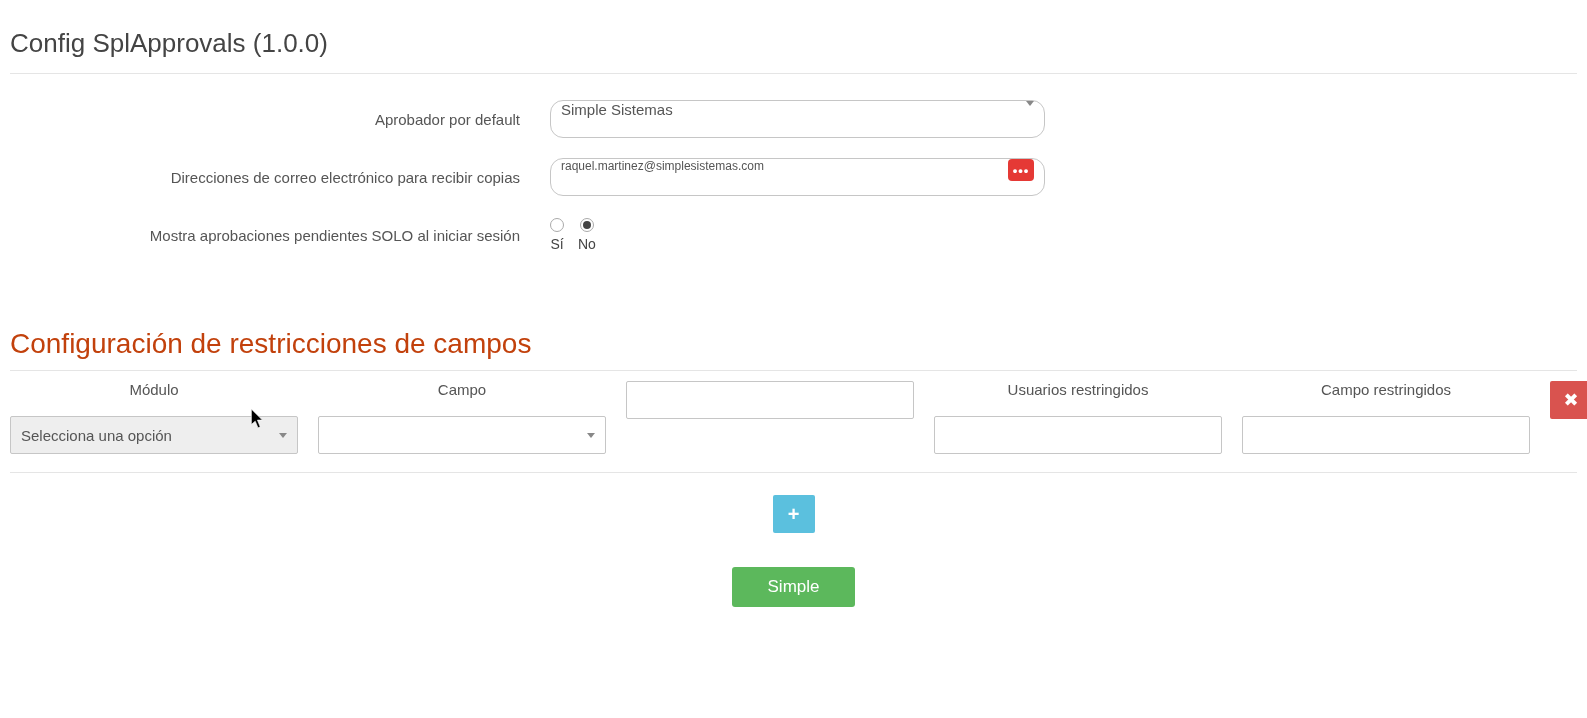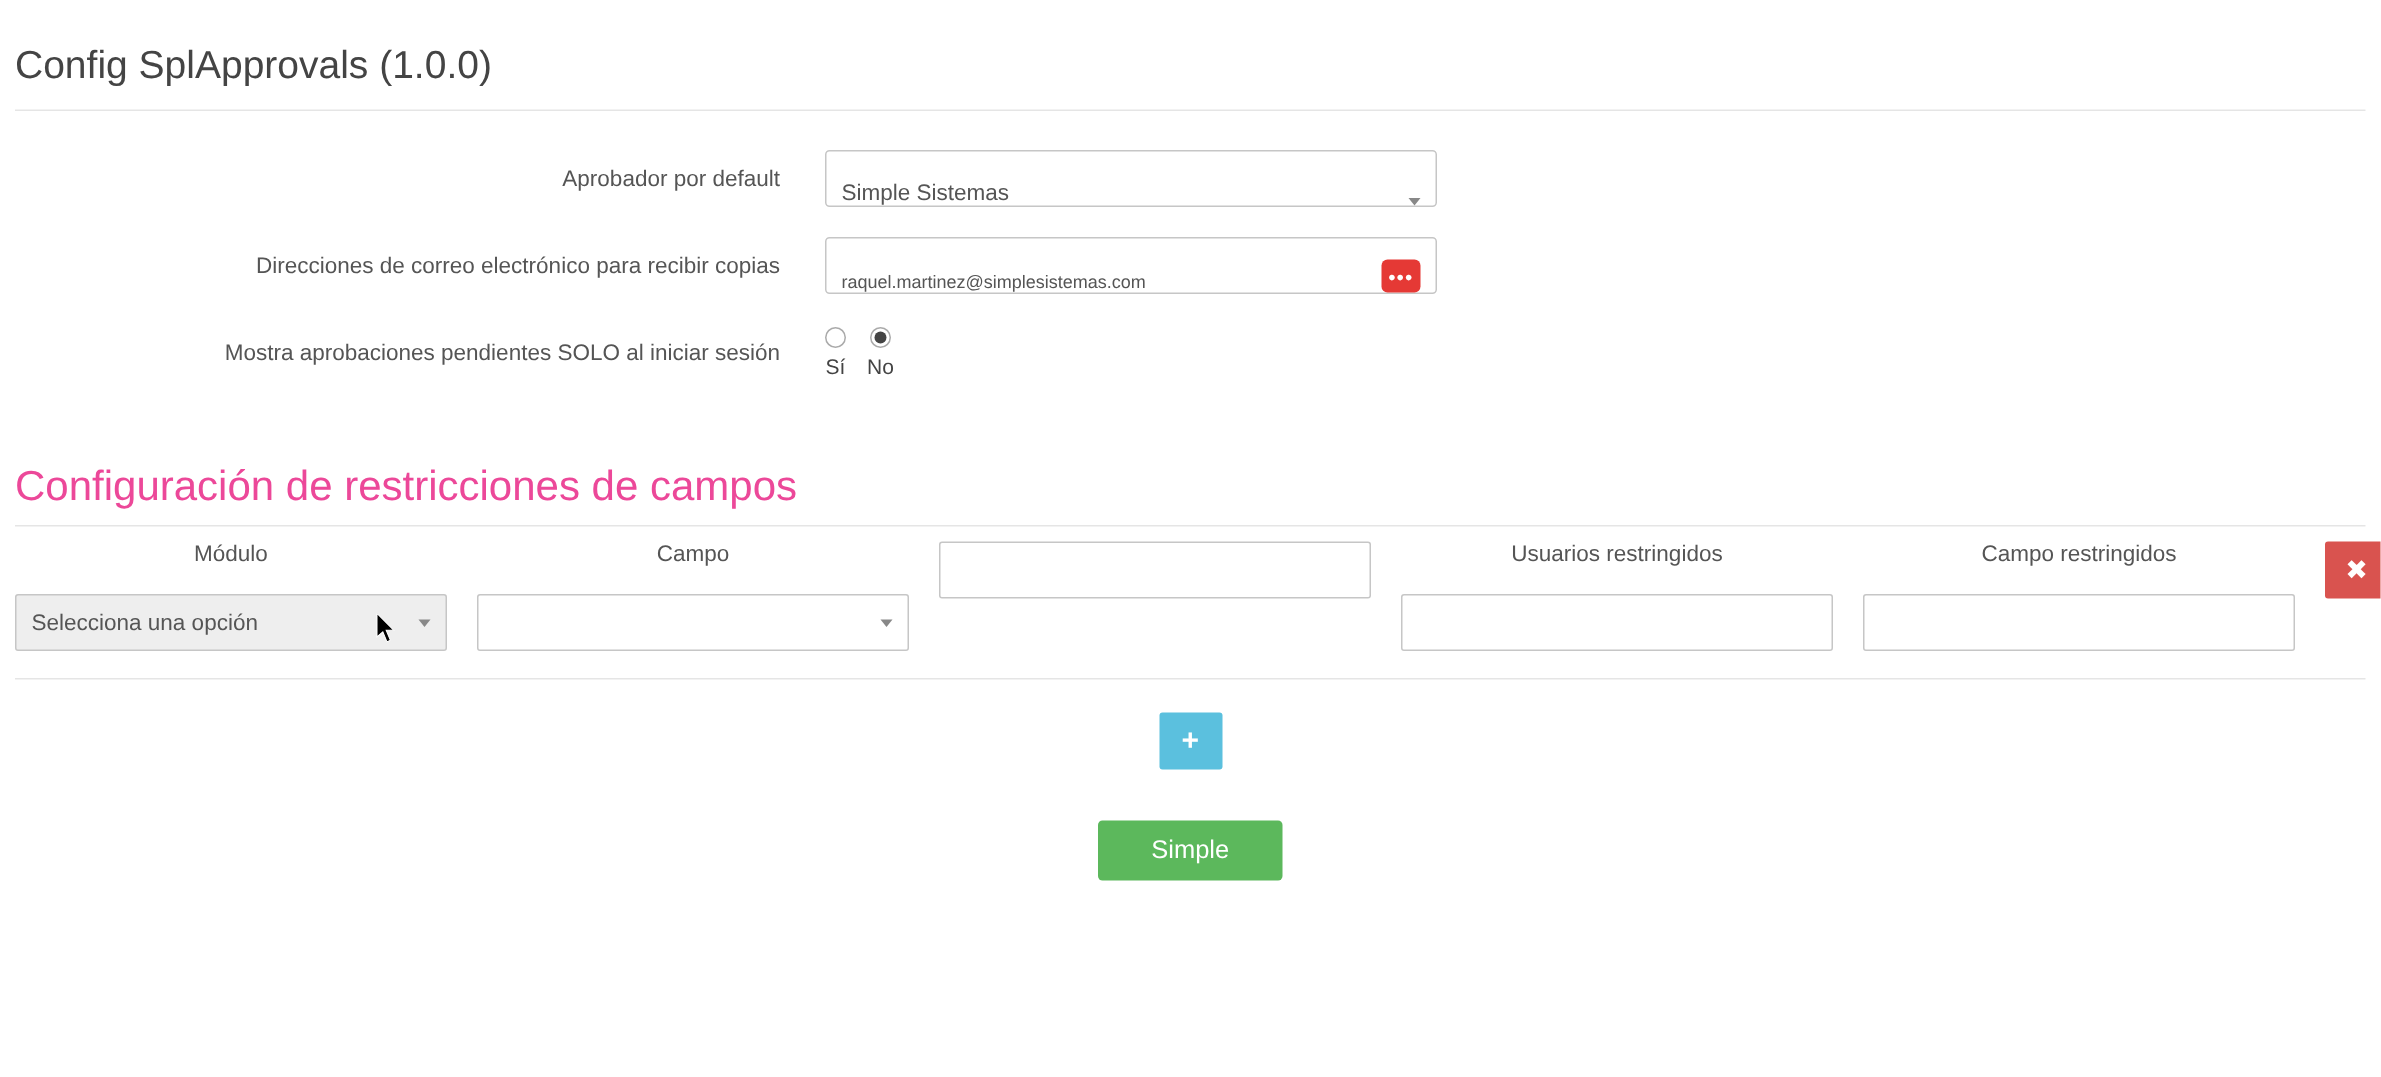"Simple Sistemas" .select-wrap, .text-input { align-items: flex-end -> flex-start; border-radius: 3px -> 13px; width: 408px -> 495px }
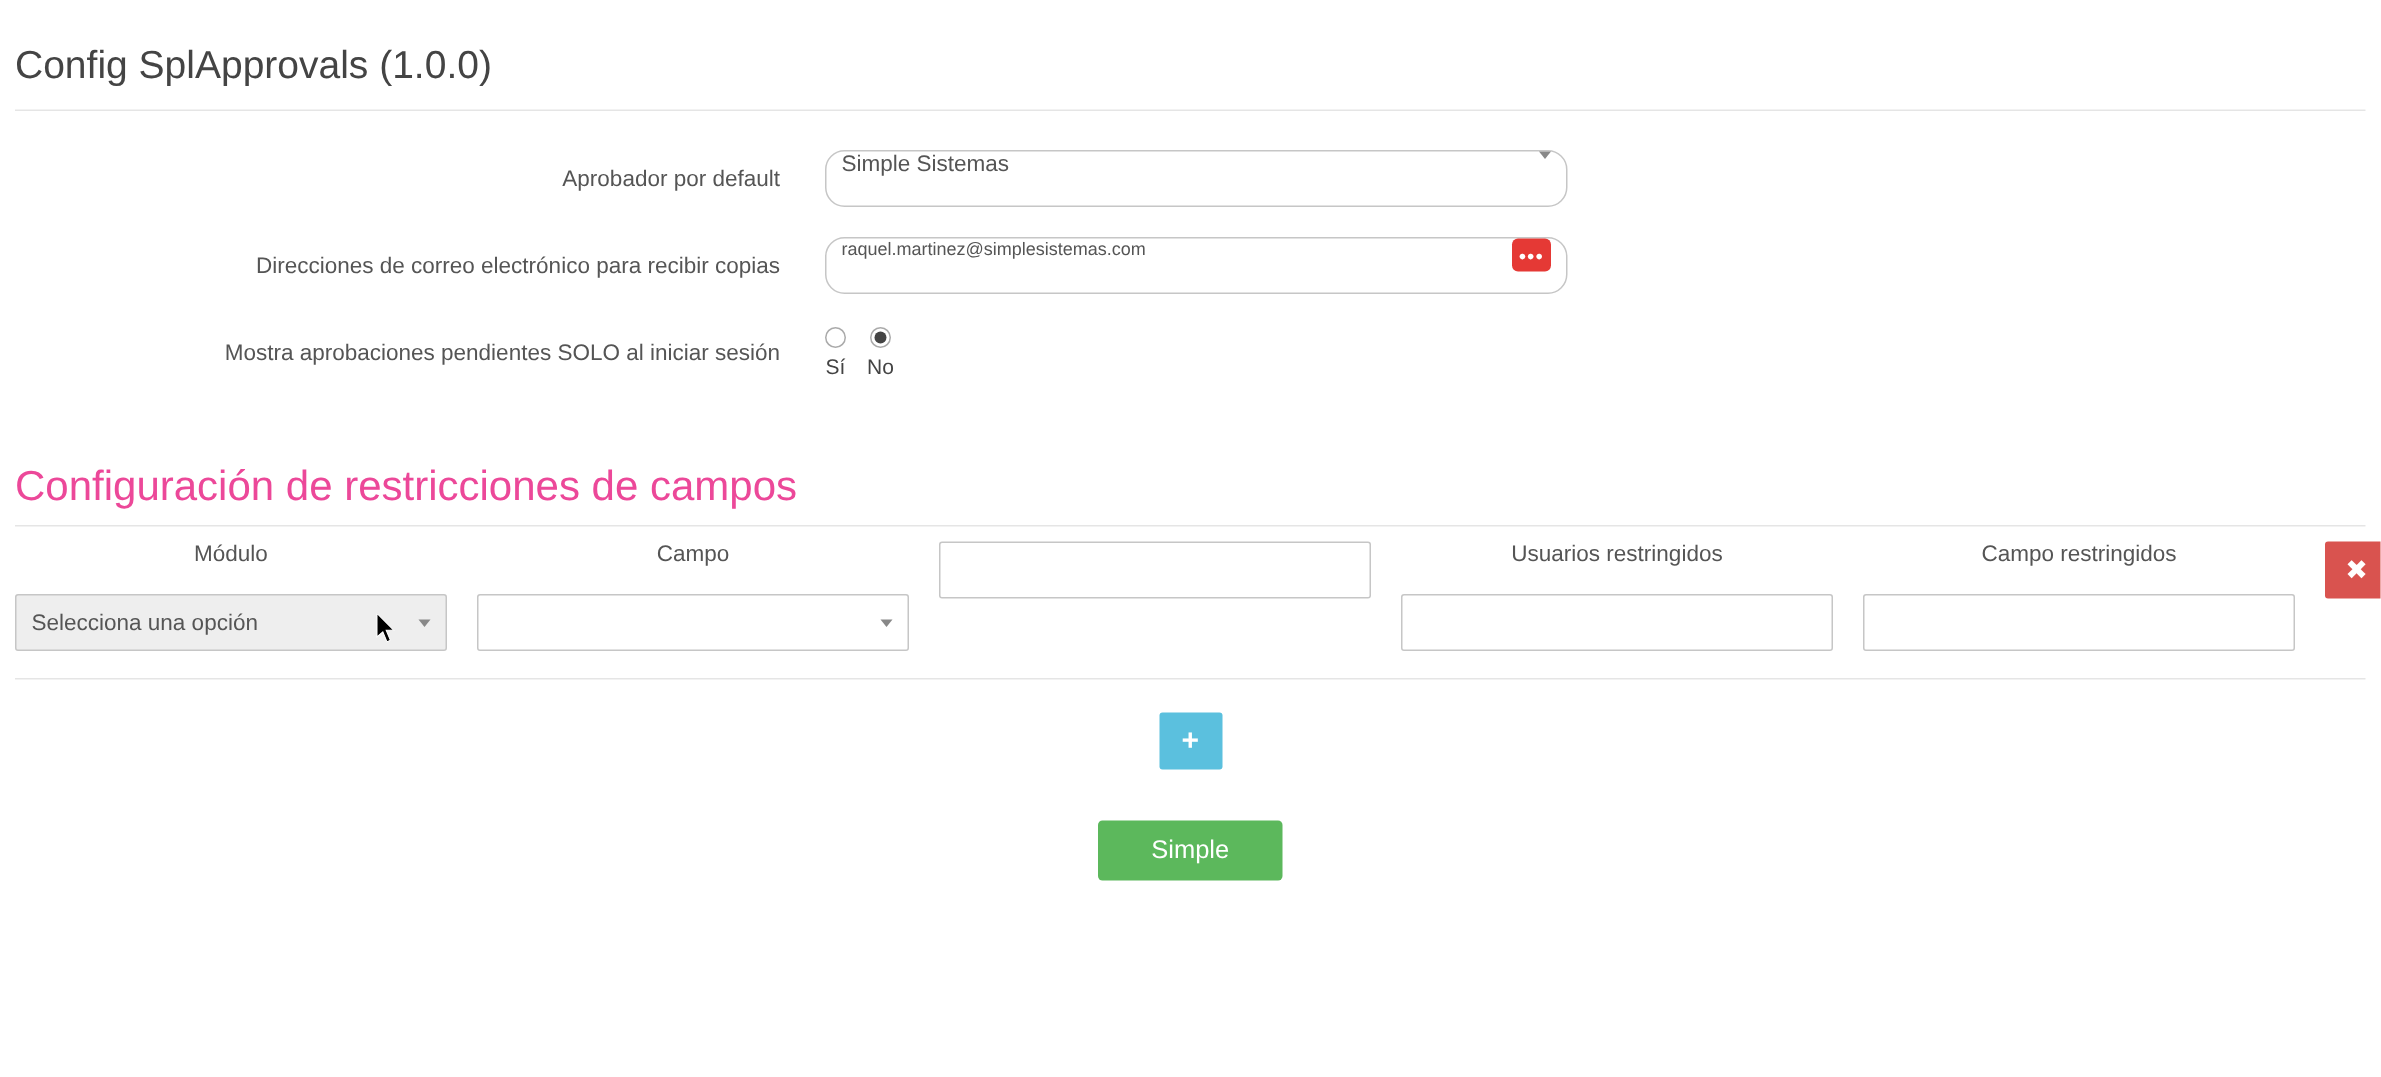"Configuración de restricciones de campos" h2.section-title { color: #ec4899 -> #c2410c; margin-top: none -> 20px }
